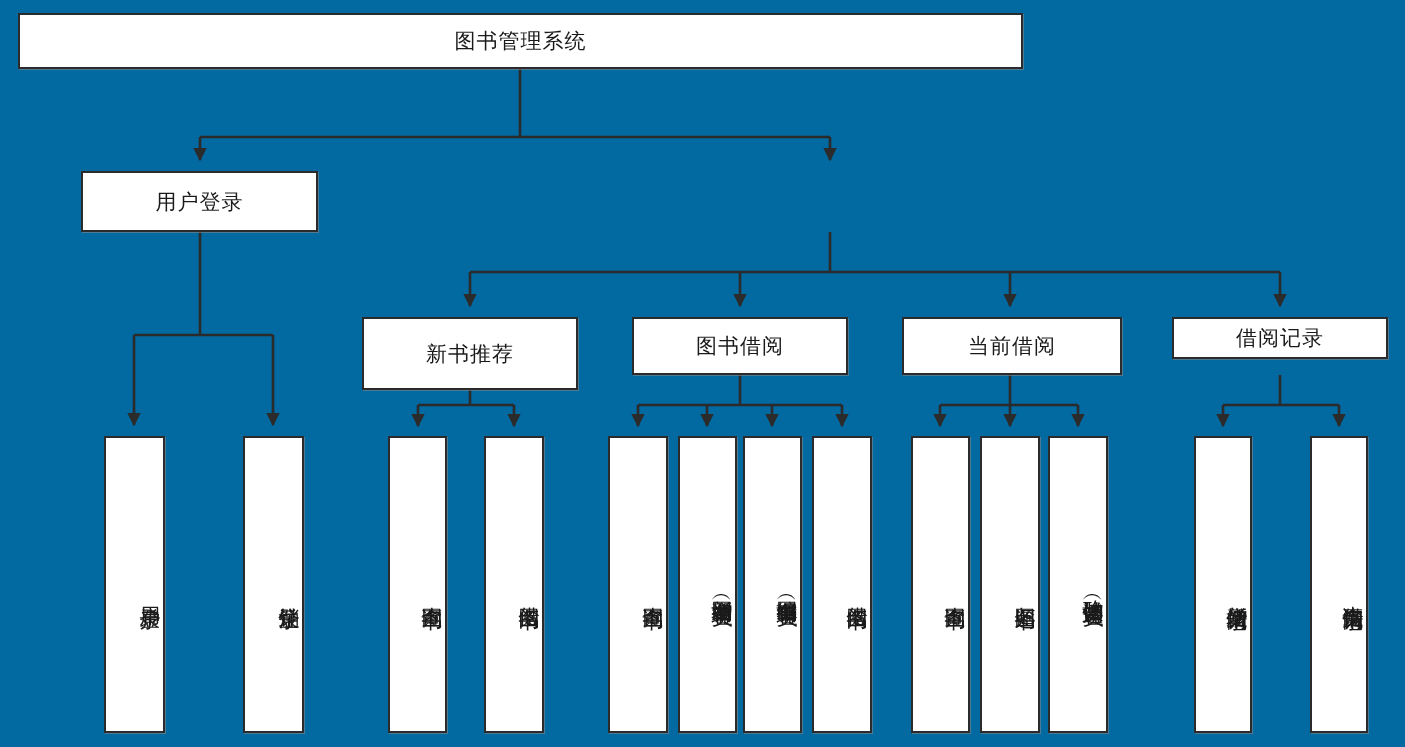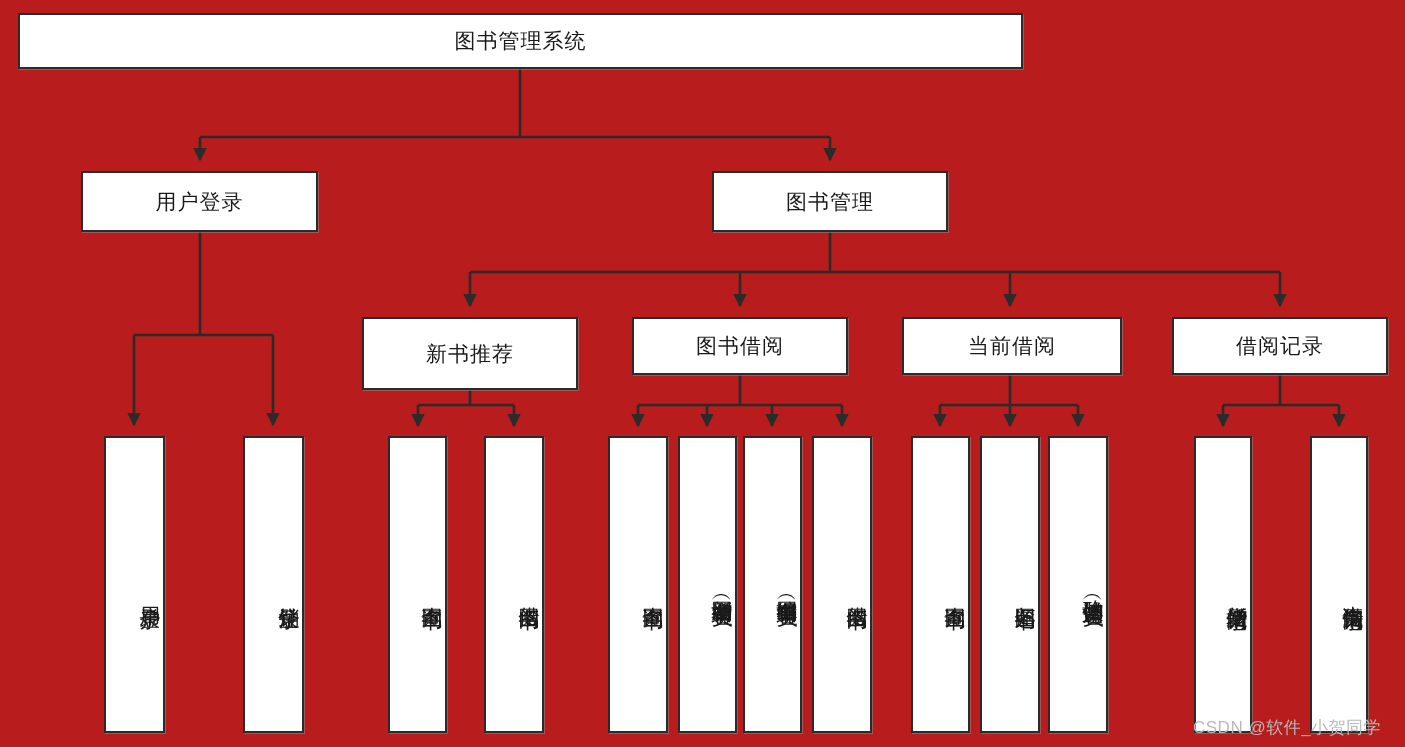"图书管理系统" #canvas { background: #b91c1c -> #0369a1 }
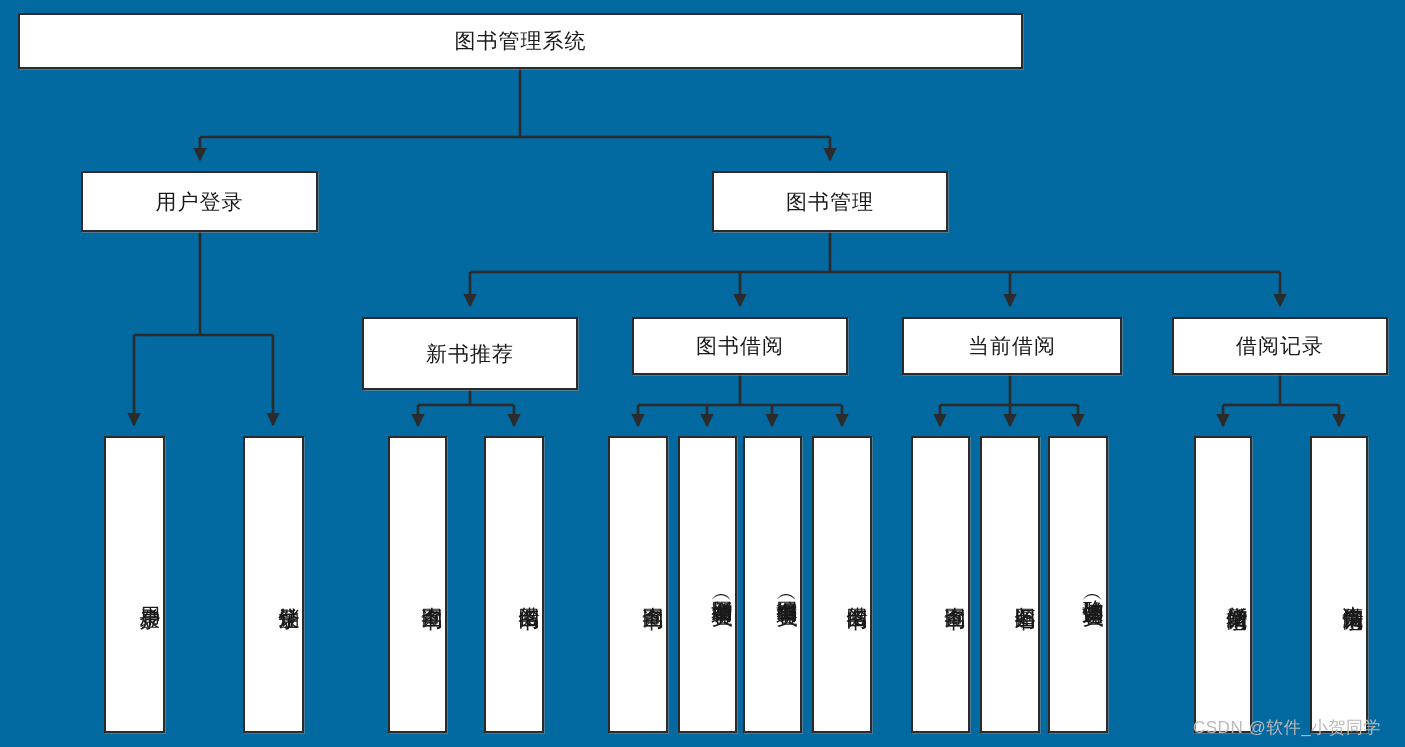"图书管理" div.node { html: <div> <span>图书管理</span> </div> -> none }
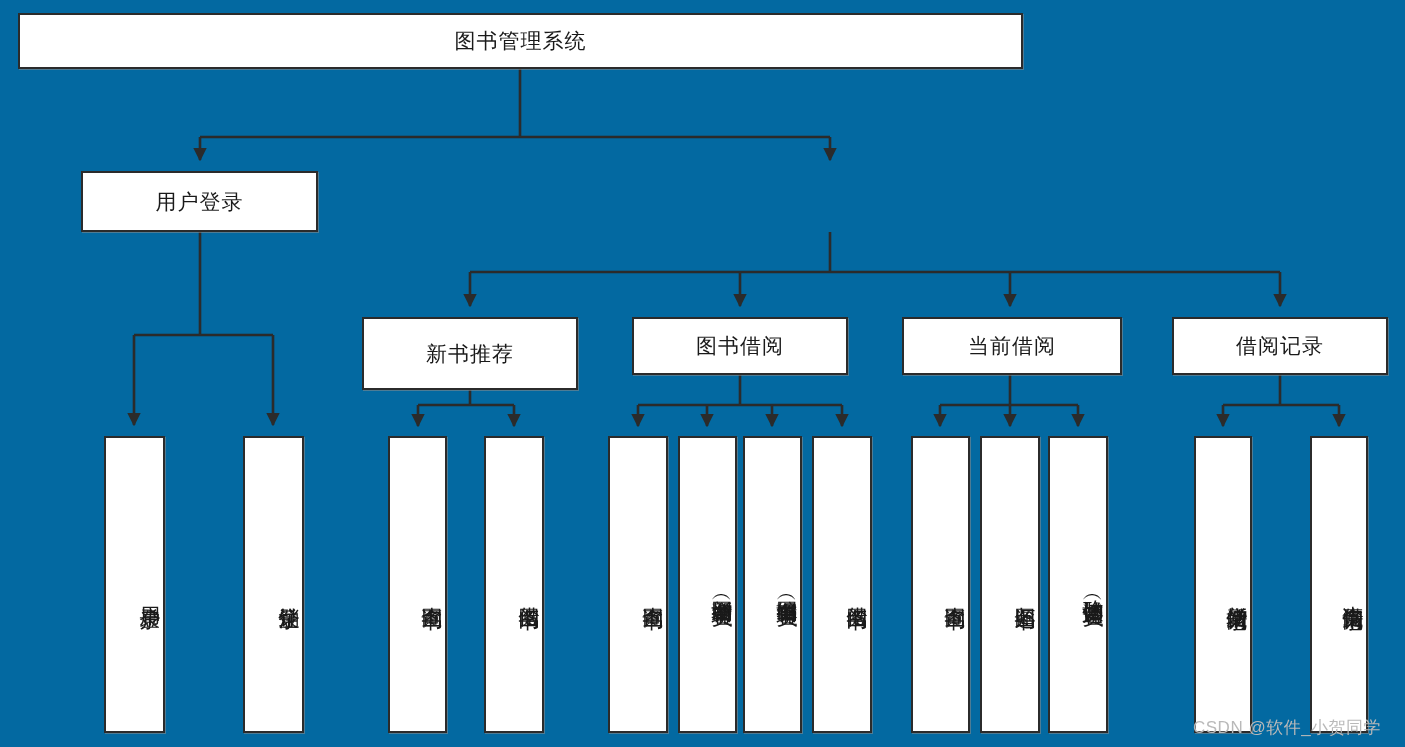"借阅记录" div.node { height: 58px -> 42px }
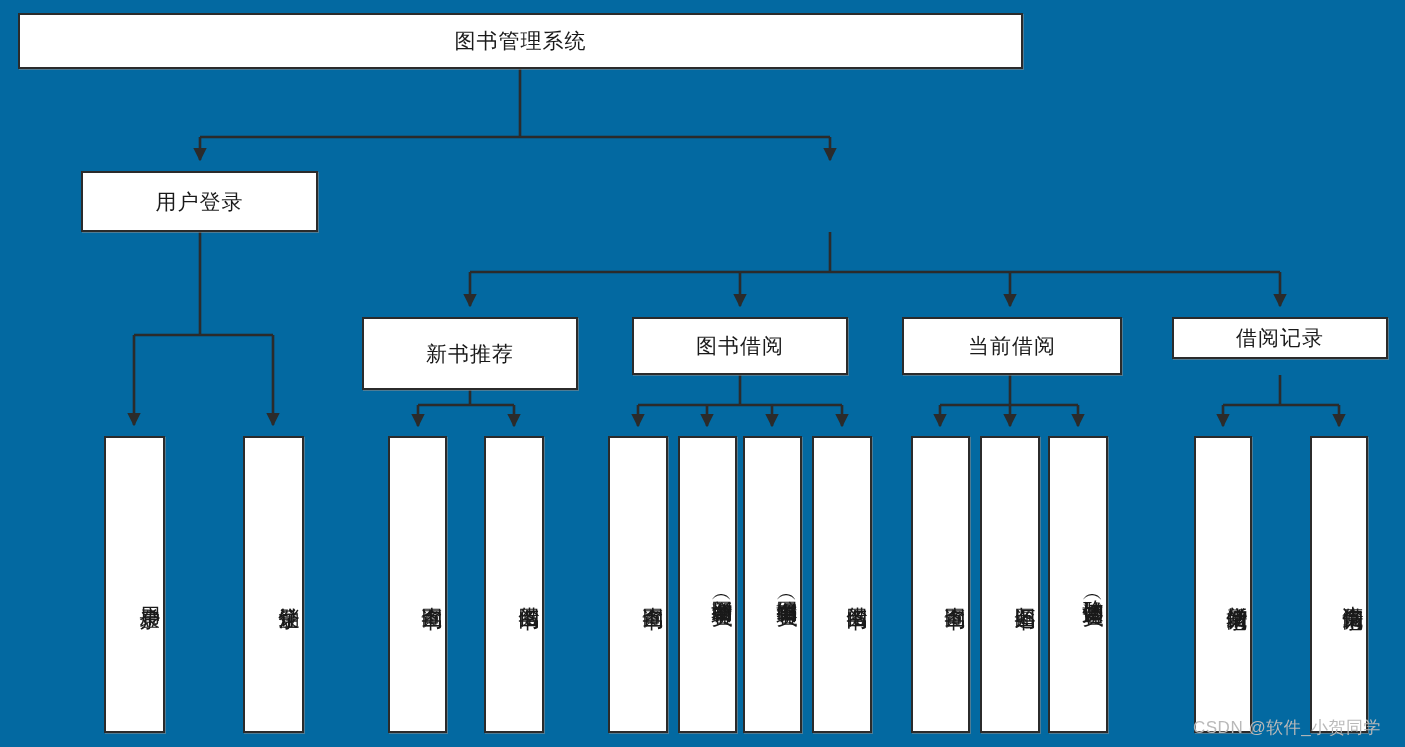"CSDN @软件_小贺同学" div.watermark { html: <div>CSDN @软件_小贺同学</div> -> none }
